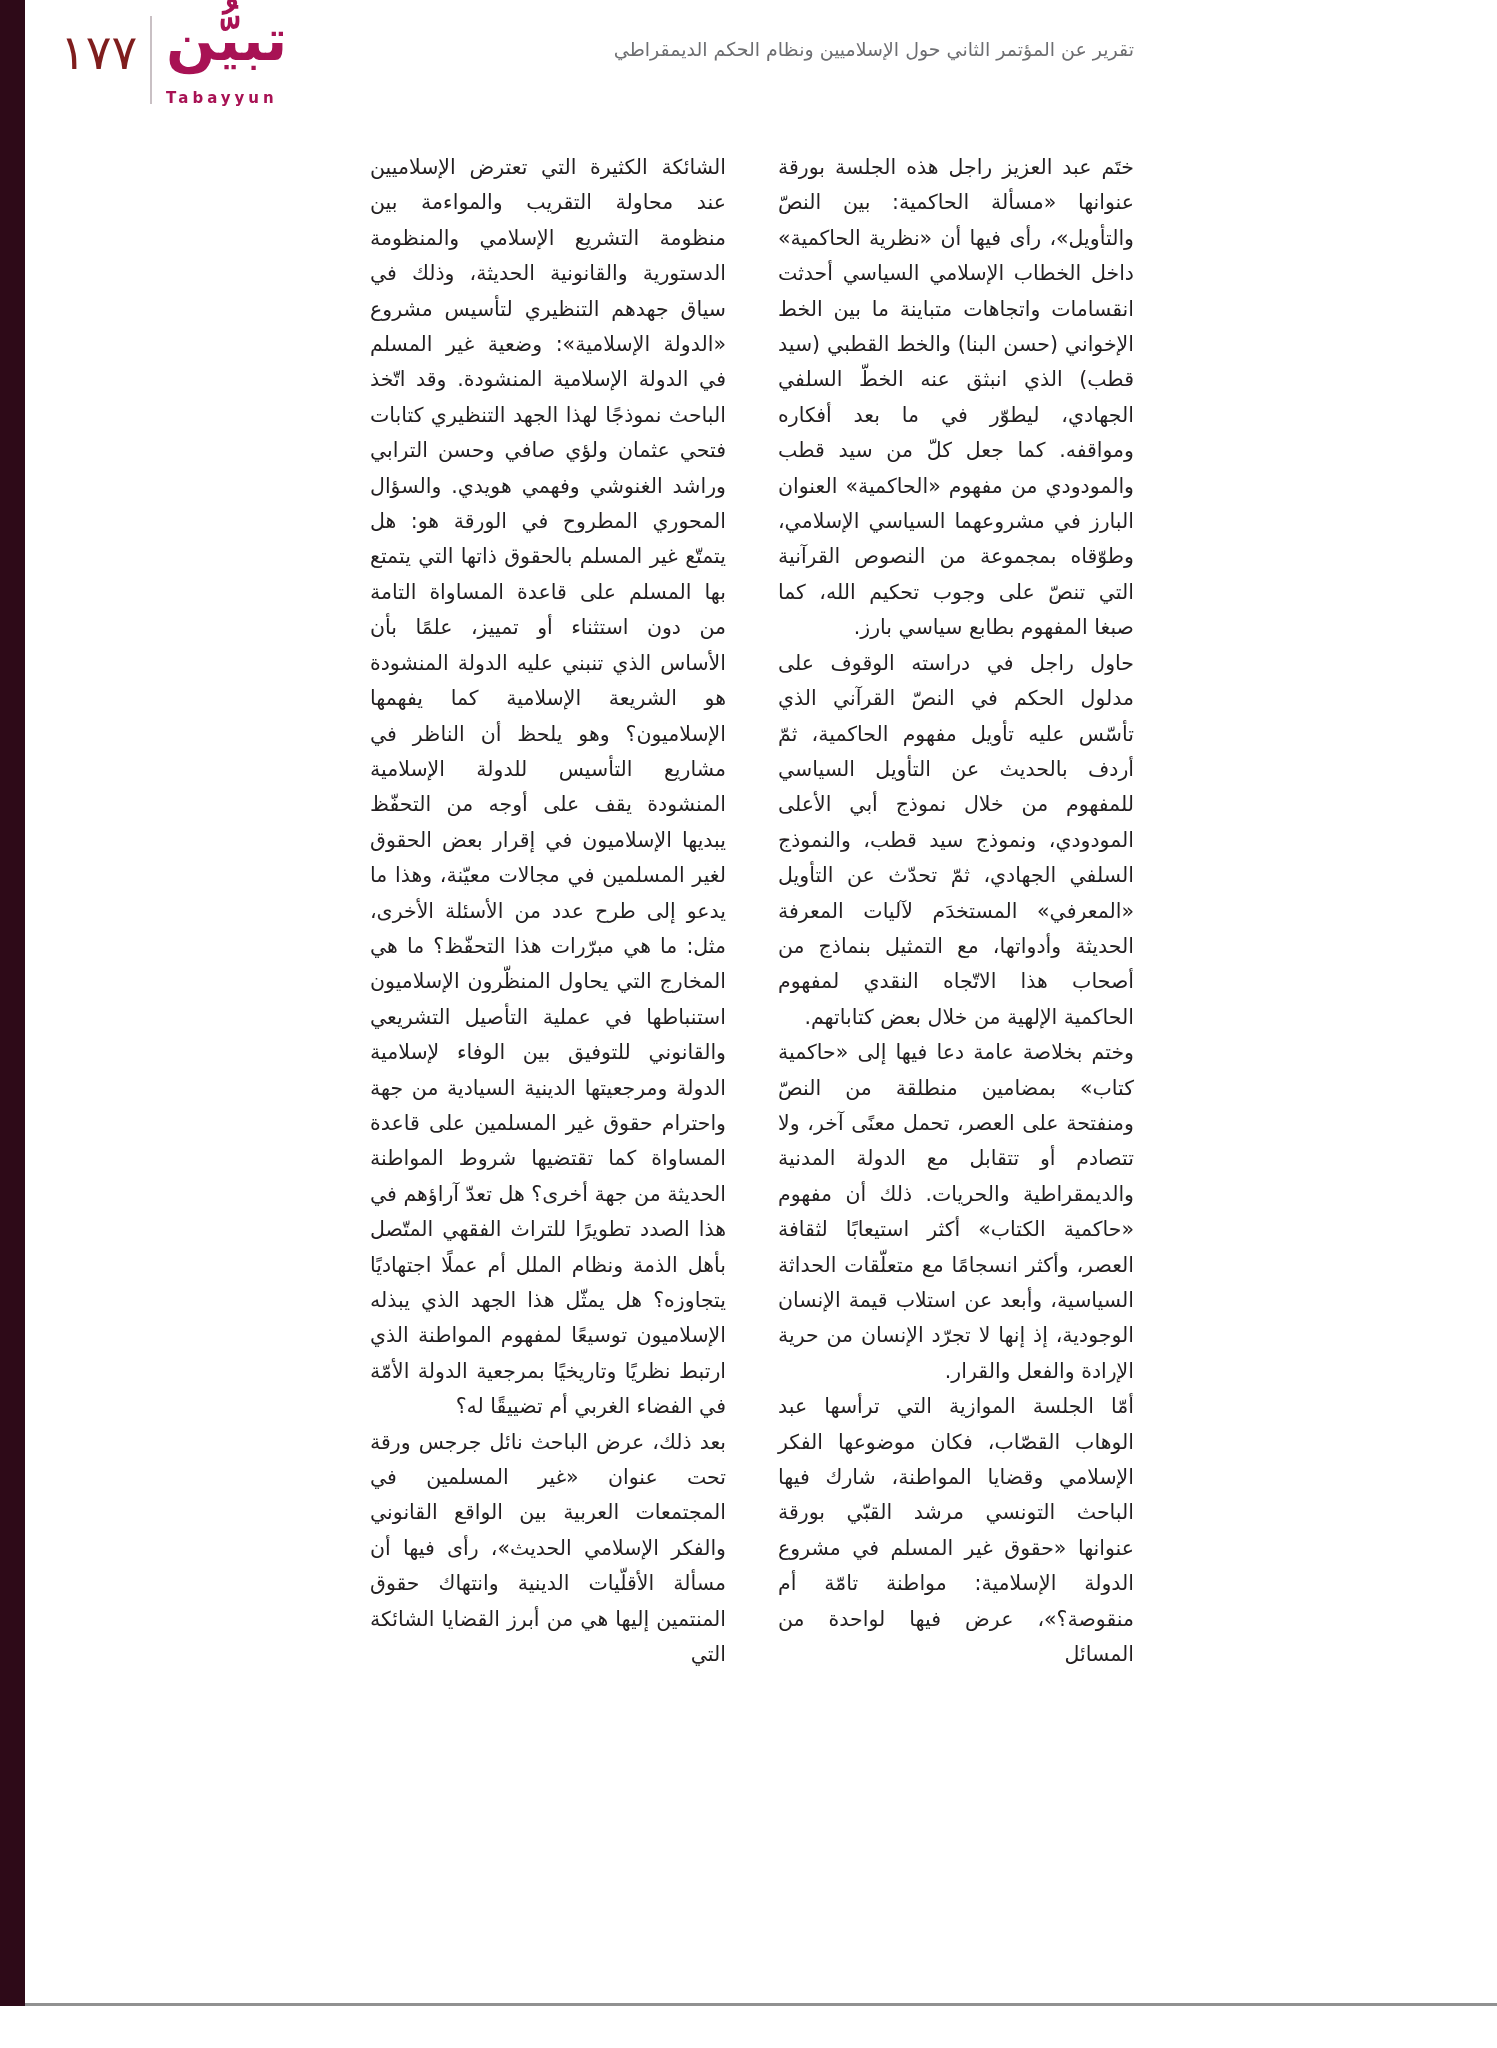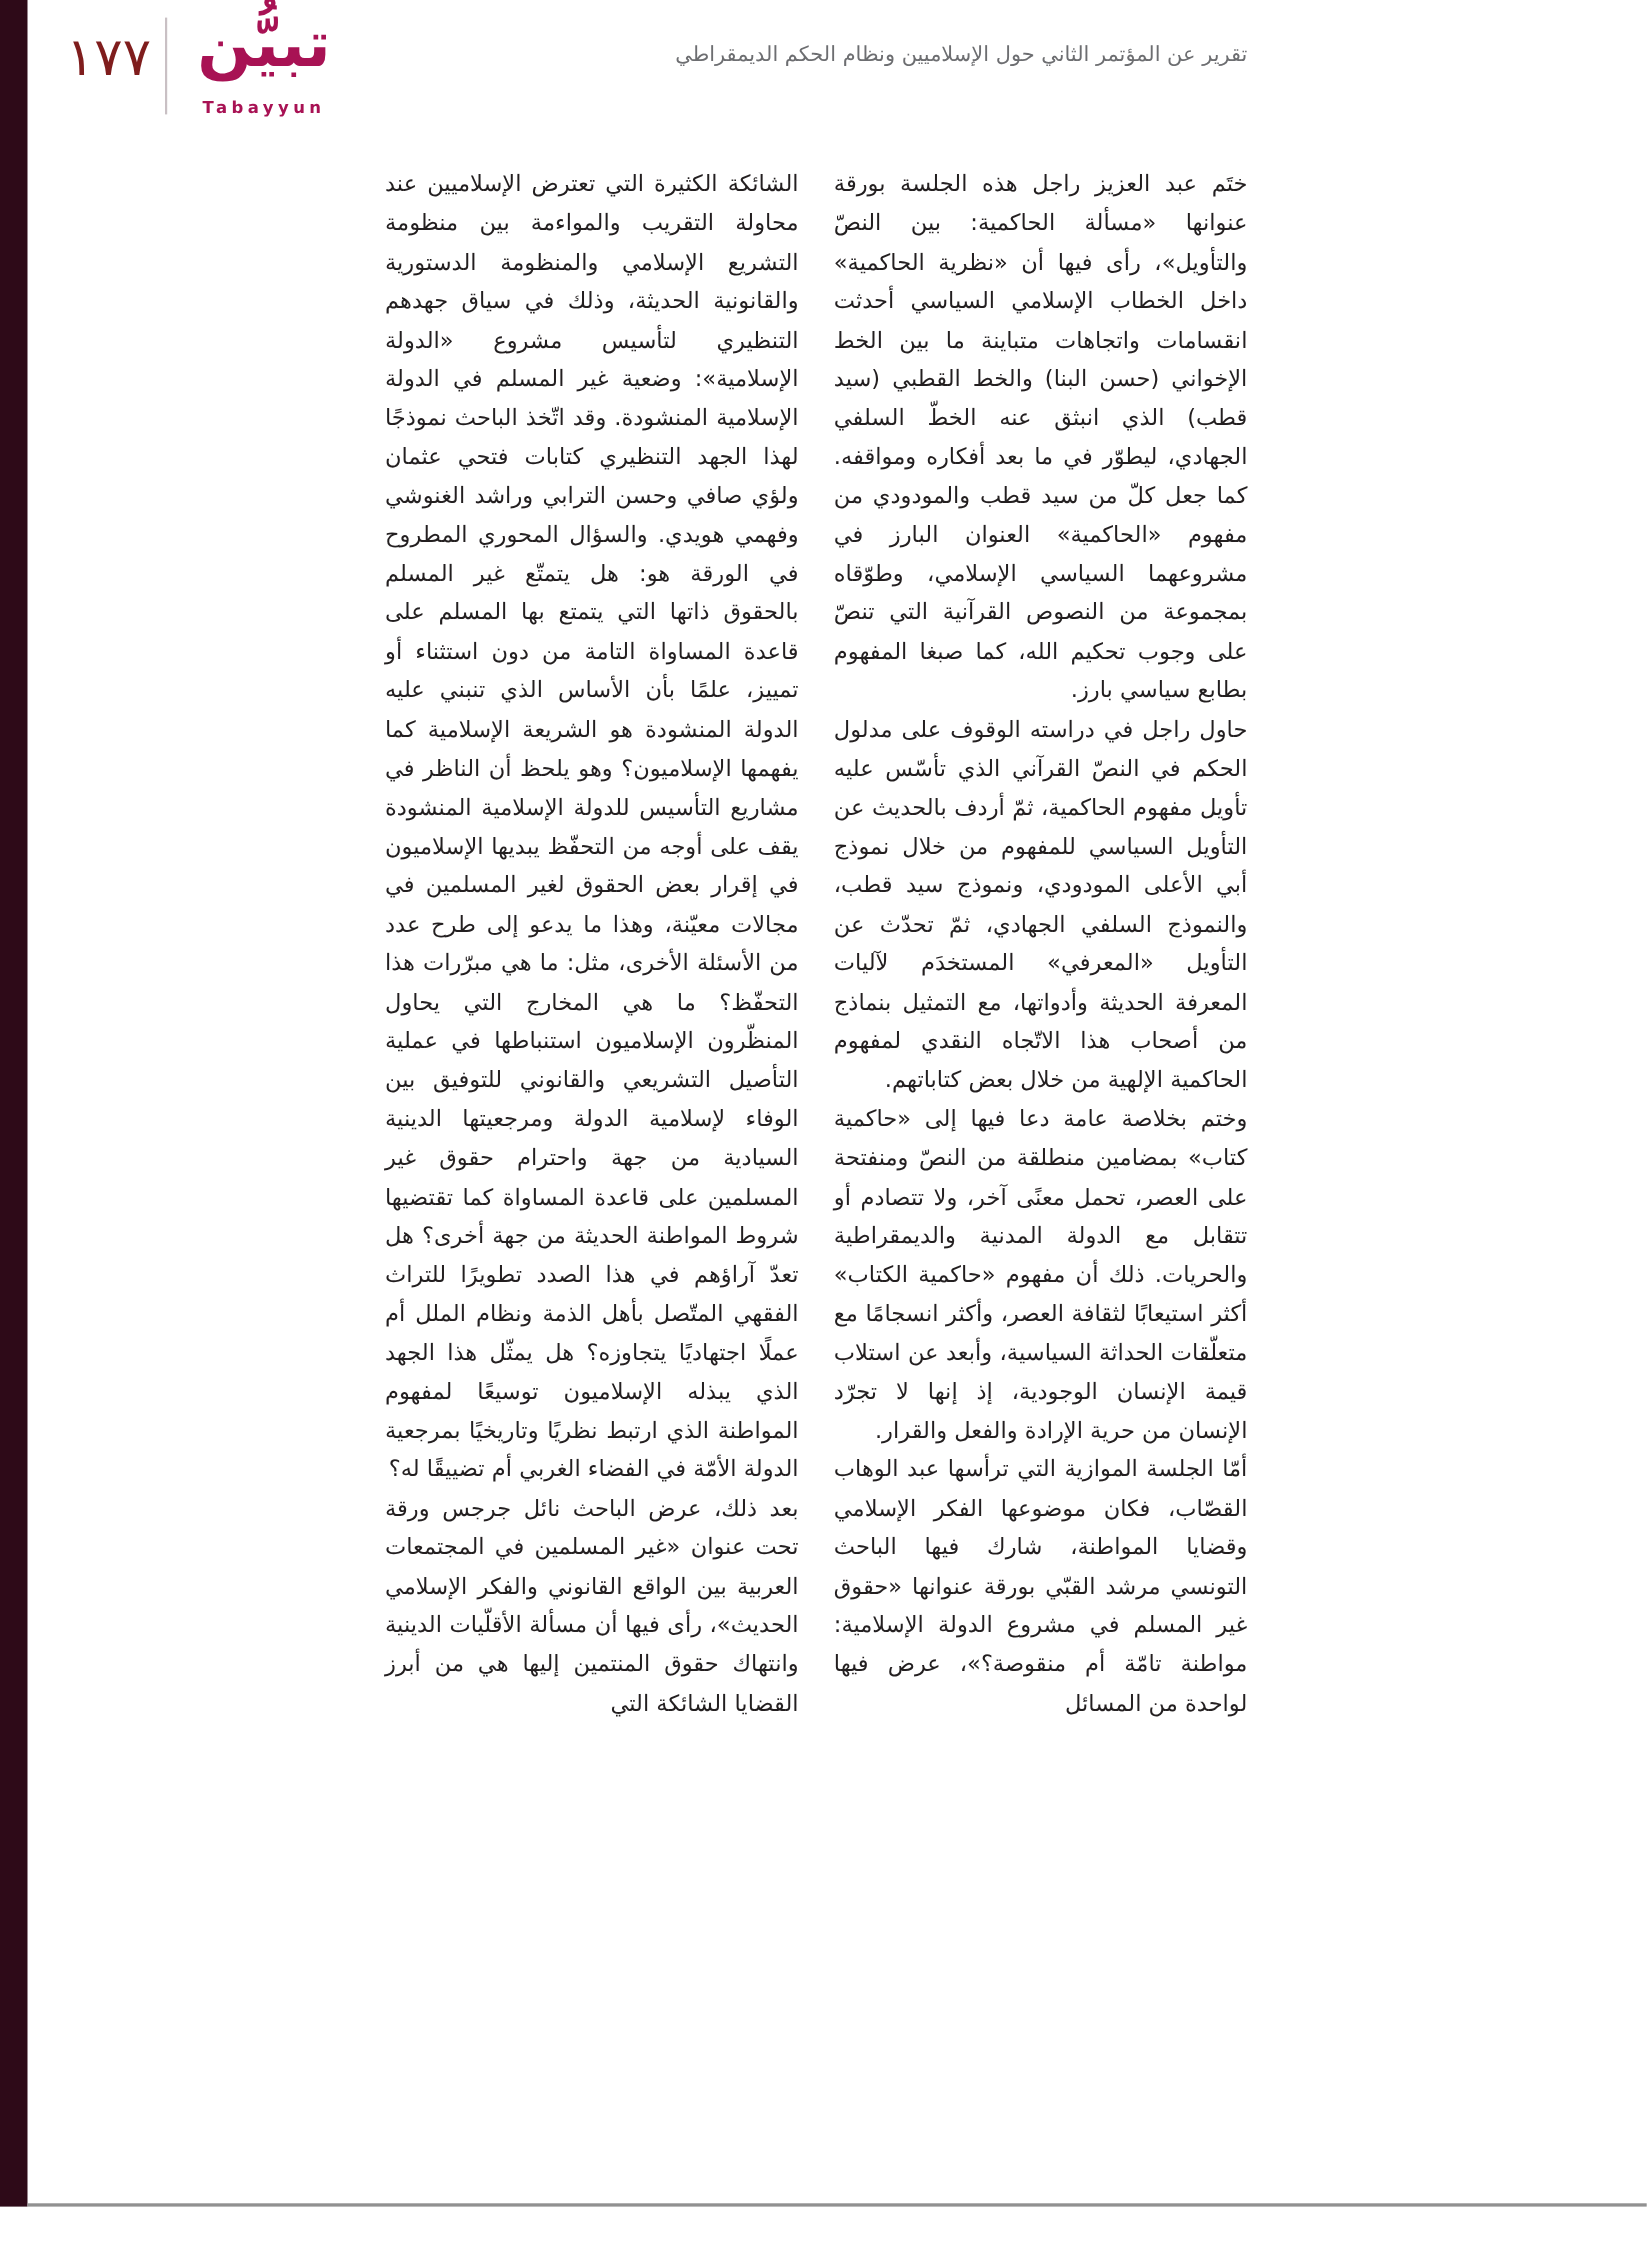"تبيُّن" .logo { text-align: center -> left }
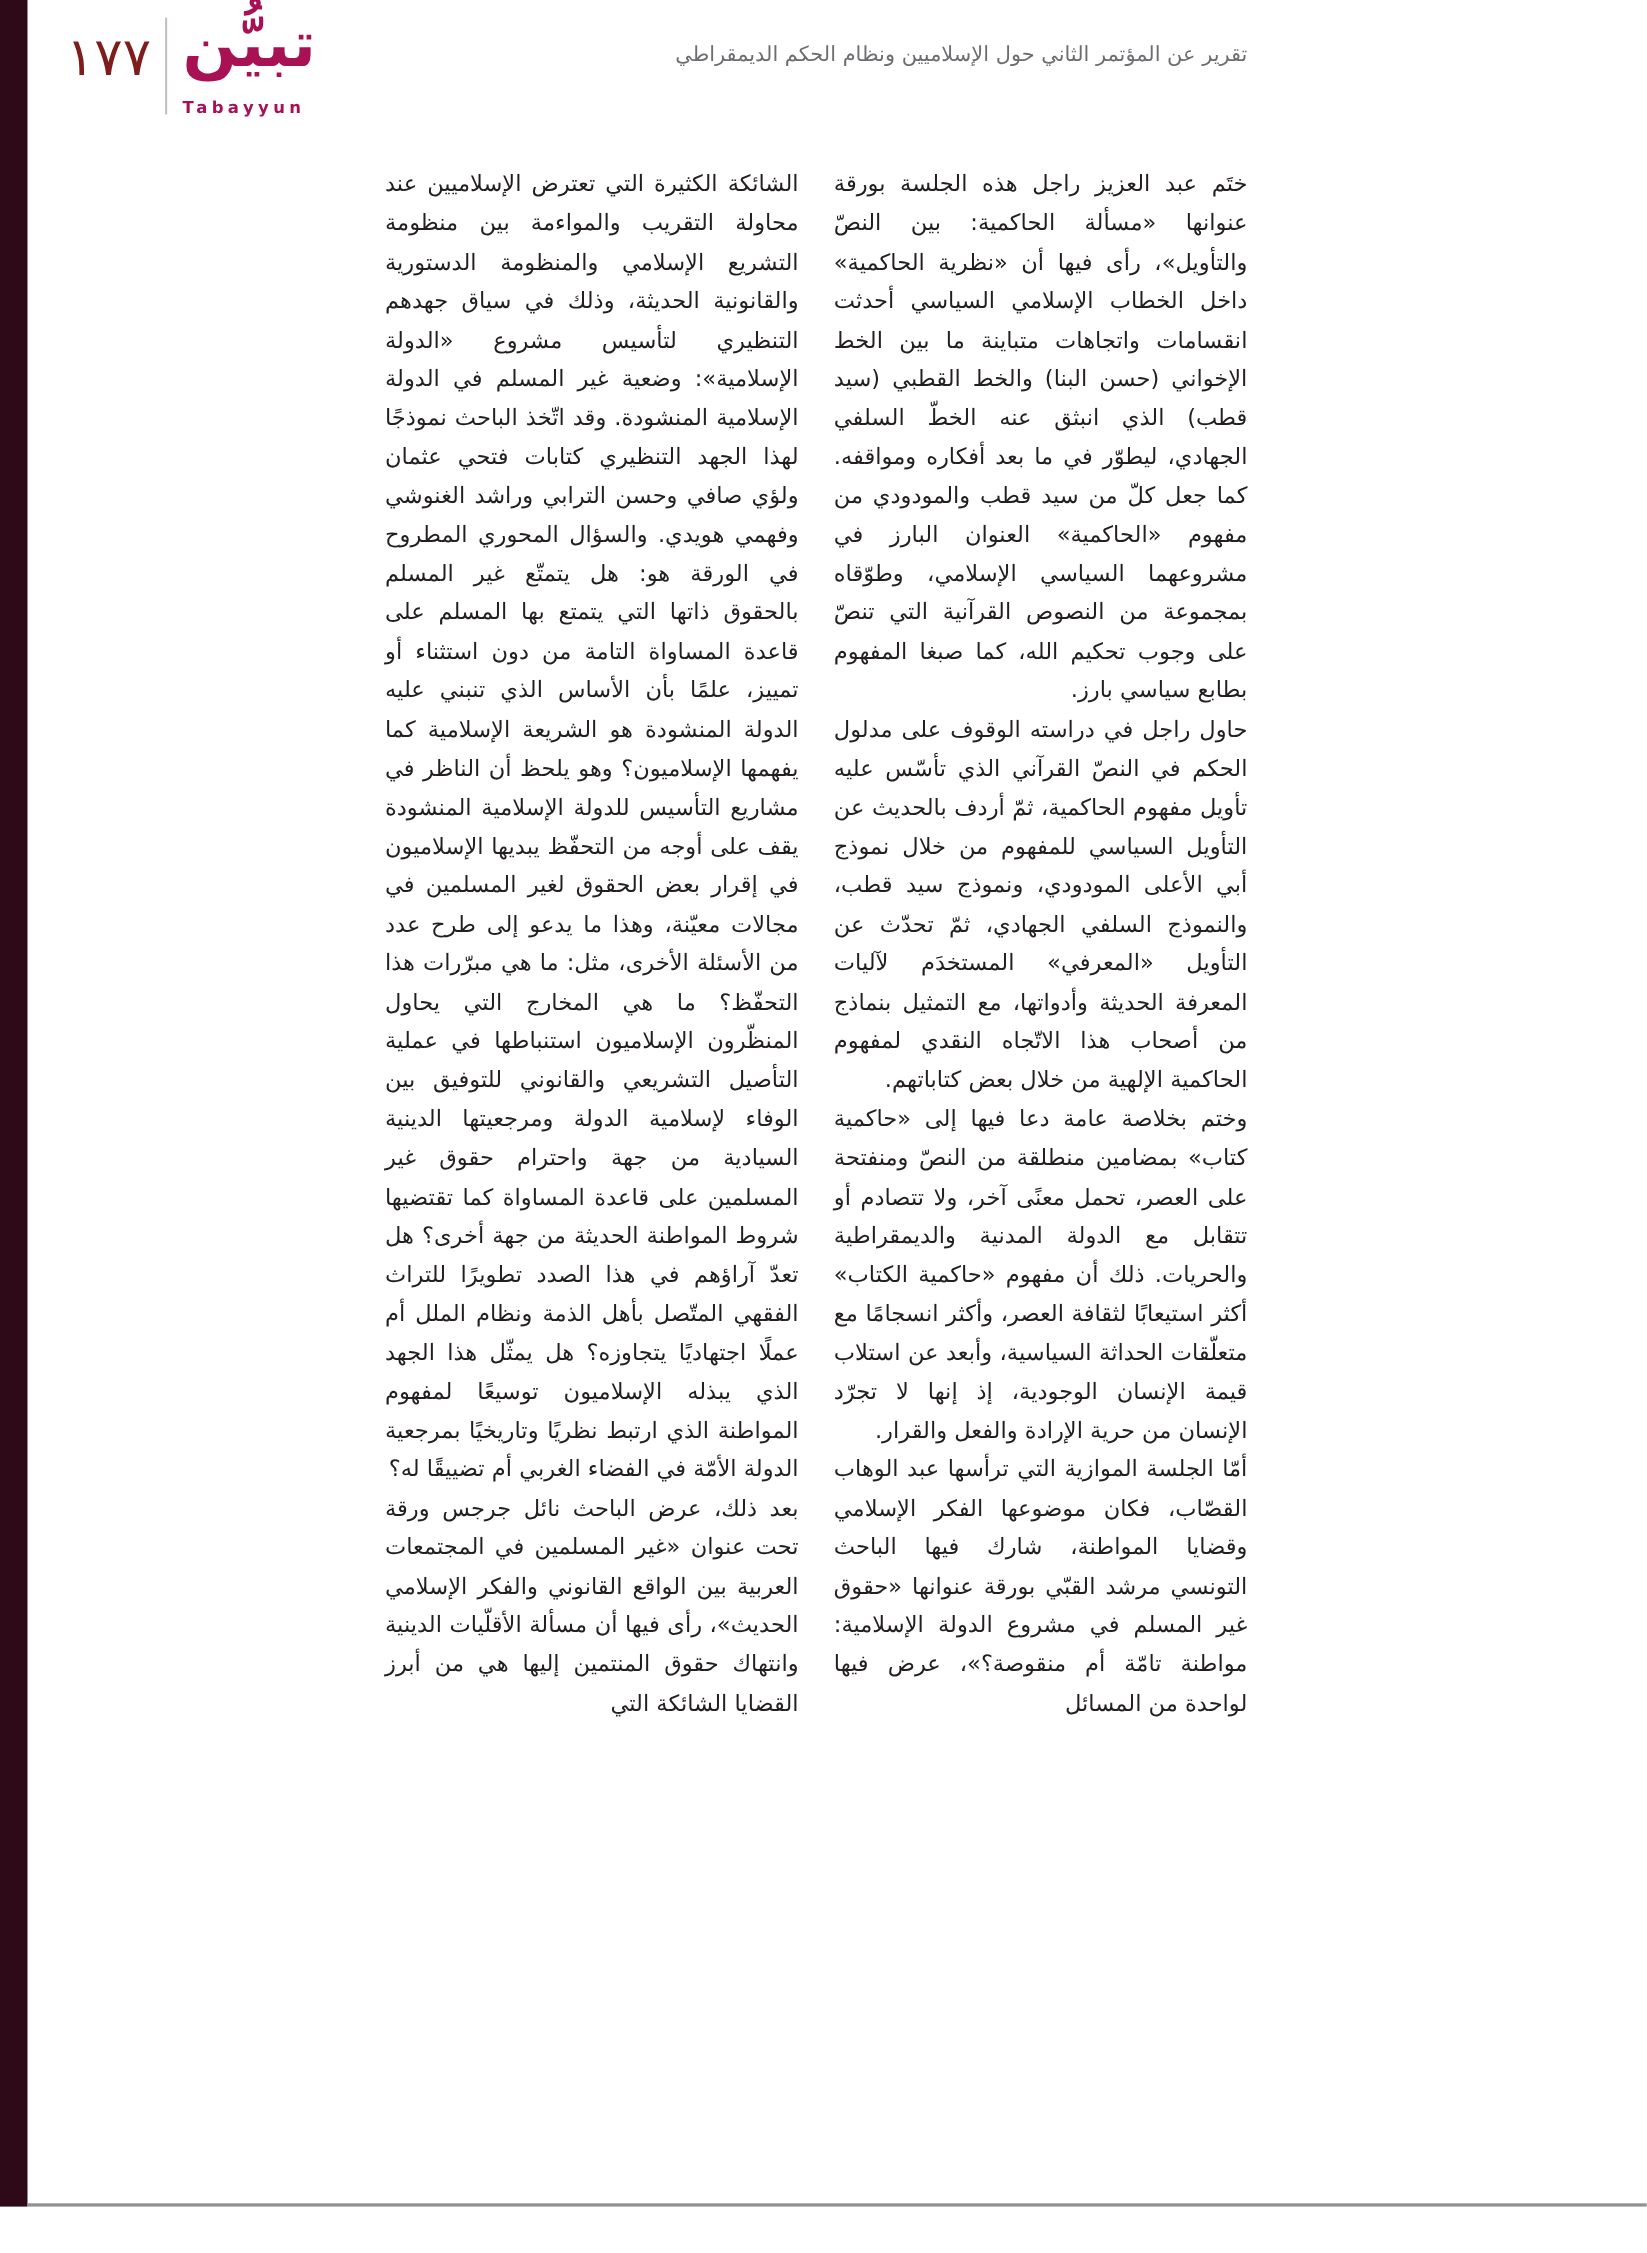"الشائكة الكثيرة التي تعترض الإسلاميين" .col { margin-left: none -> 20px }
